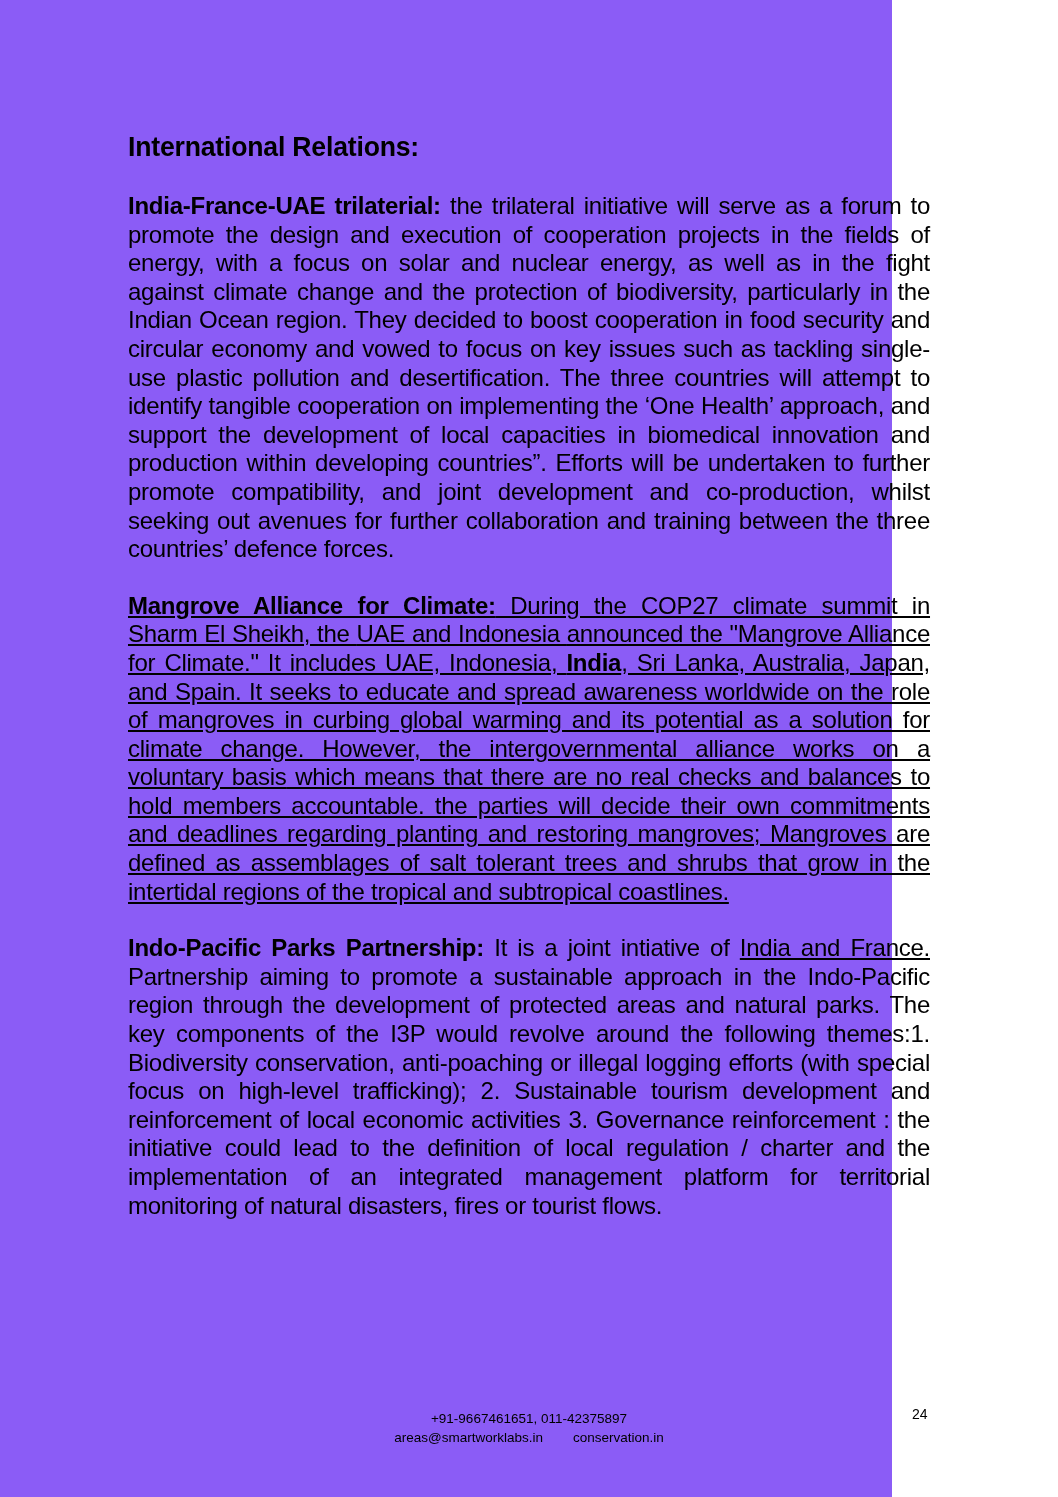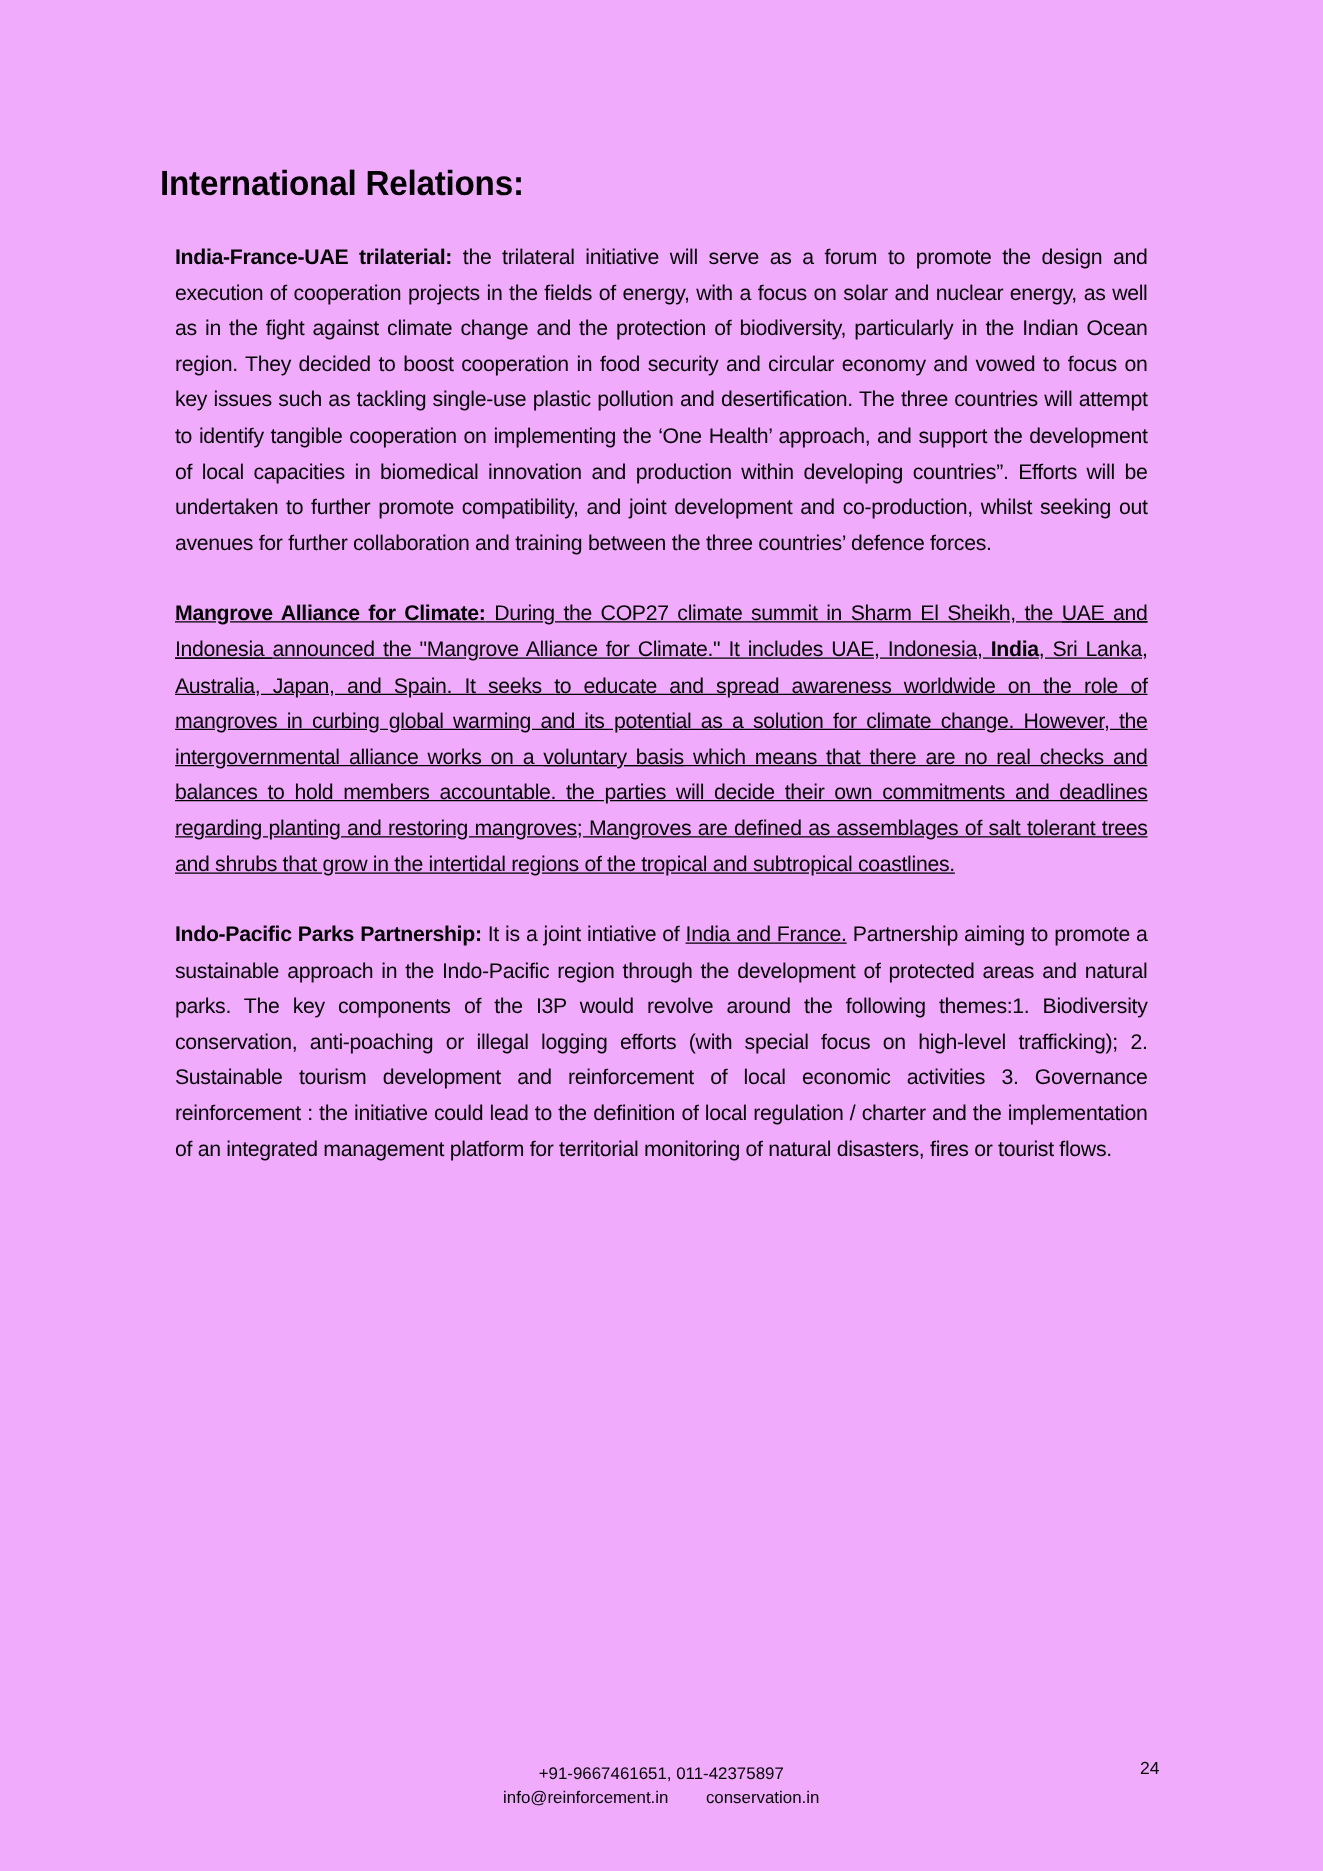"International Relations:" .page { background: #f0abfc -> #8b5cf6; width: 1058px -> 892px }
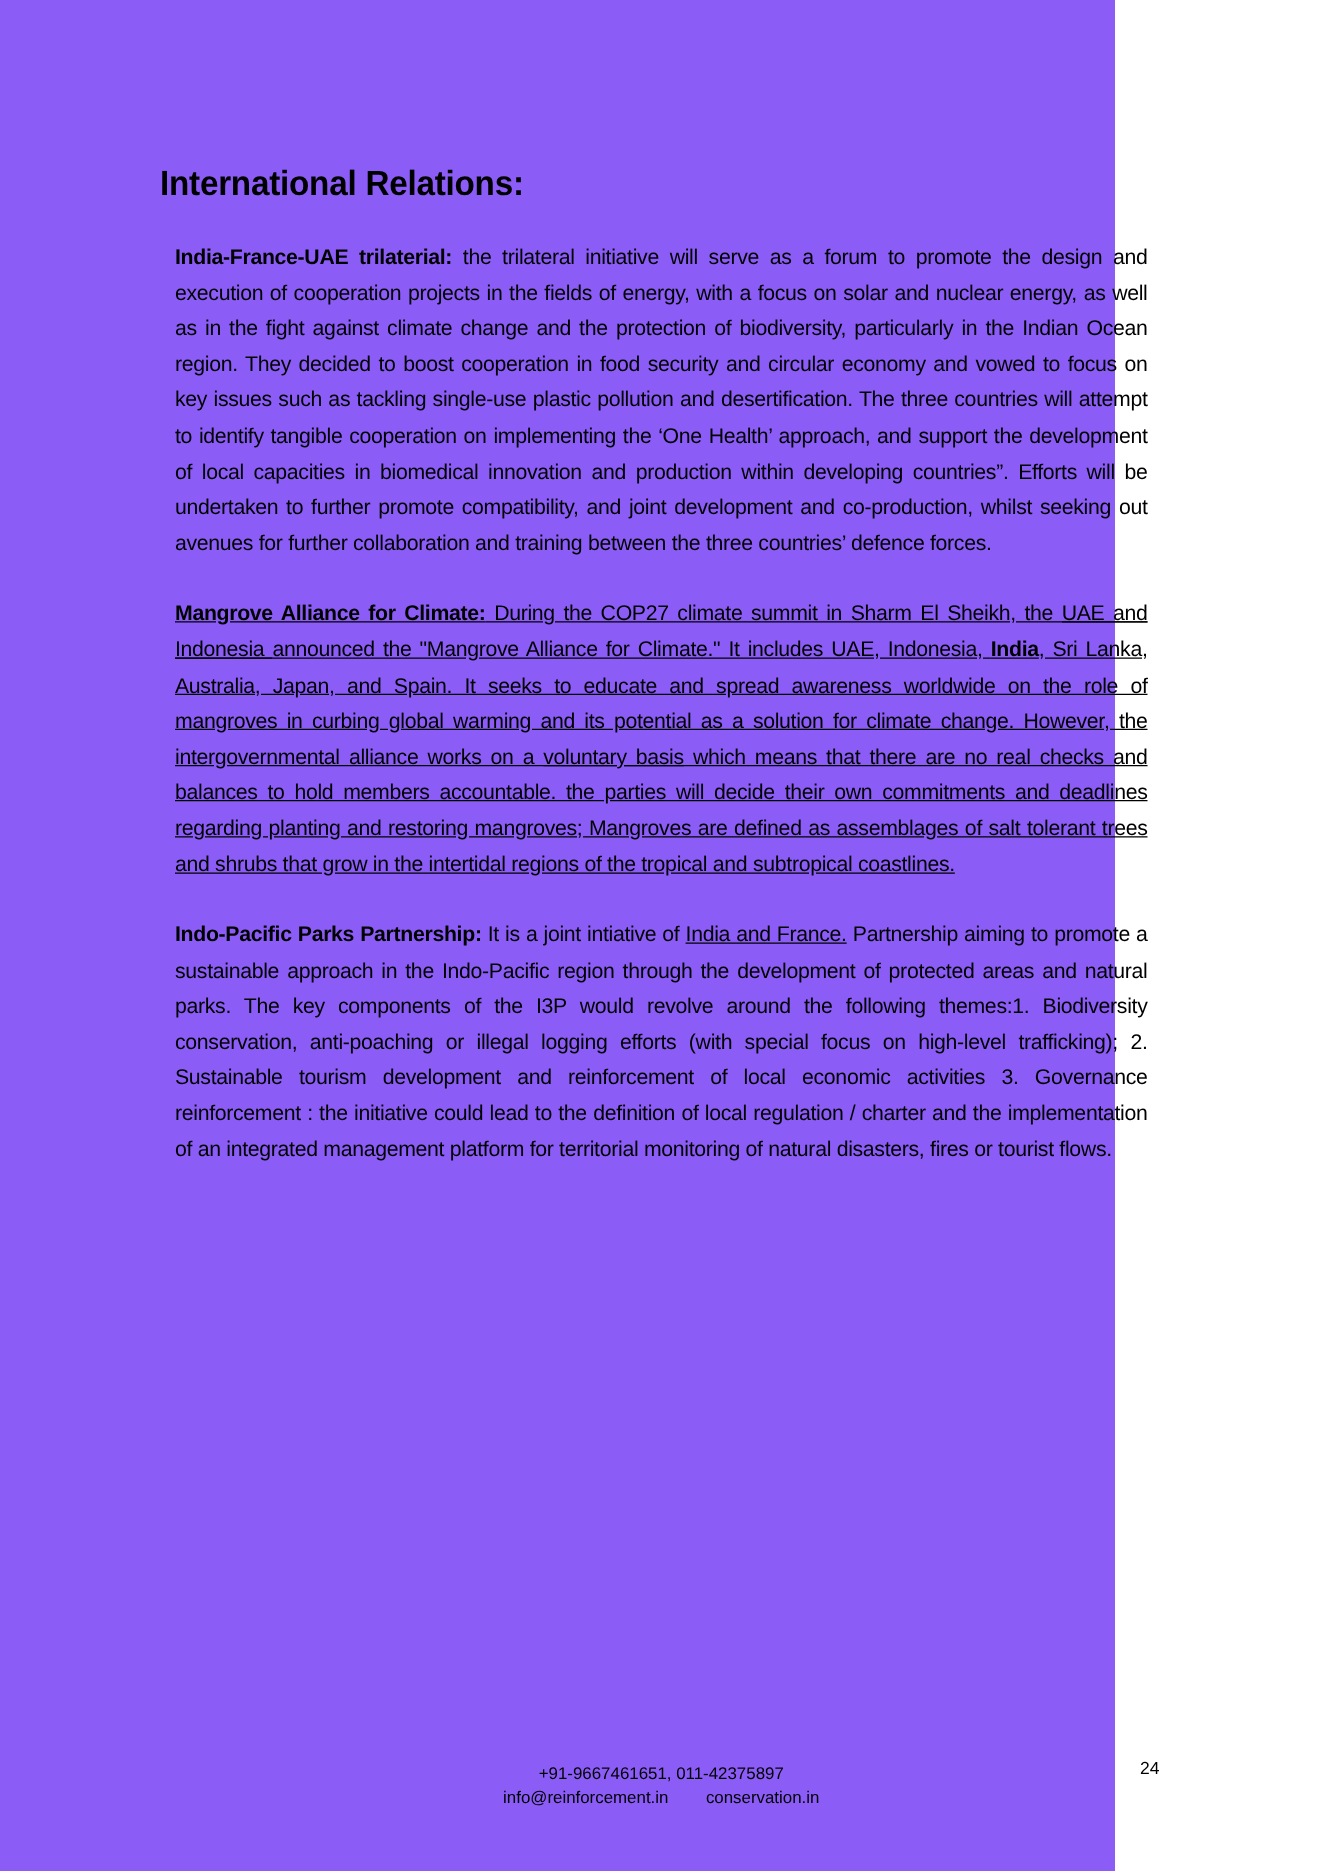"India-France-UAE trilaterial: the" .para { font-size: 17px -> 24px; margin: 12px -> 0 }
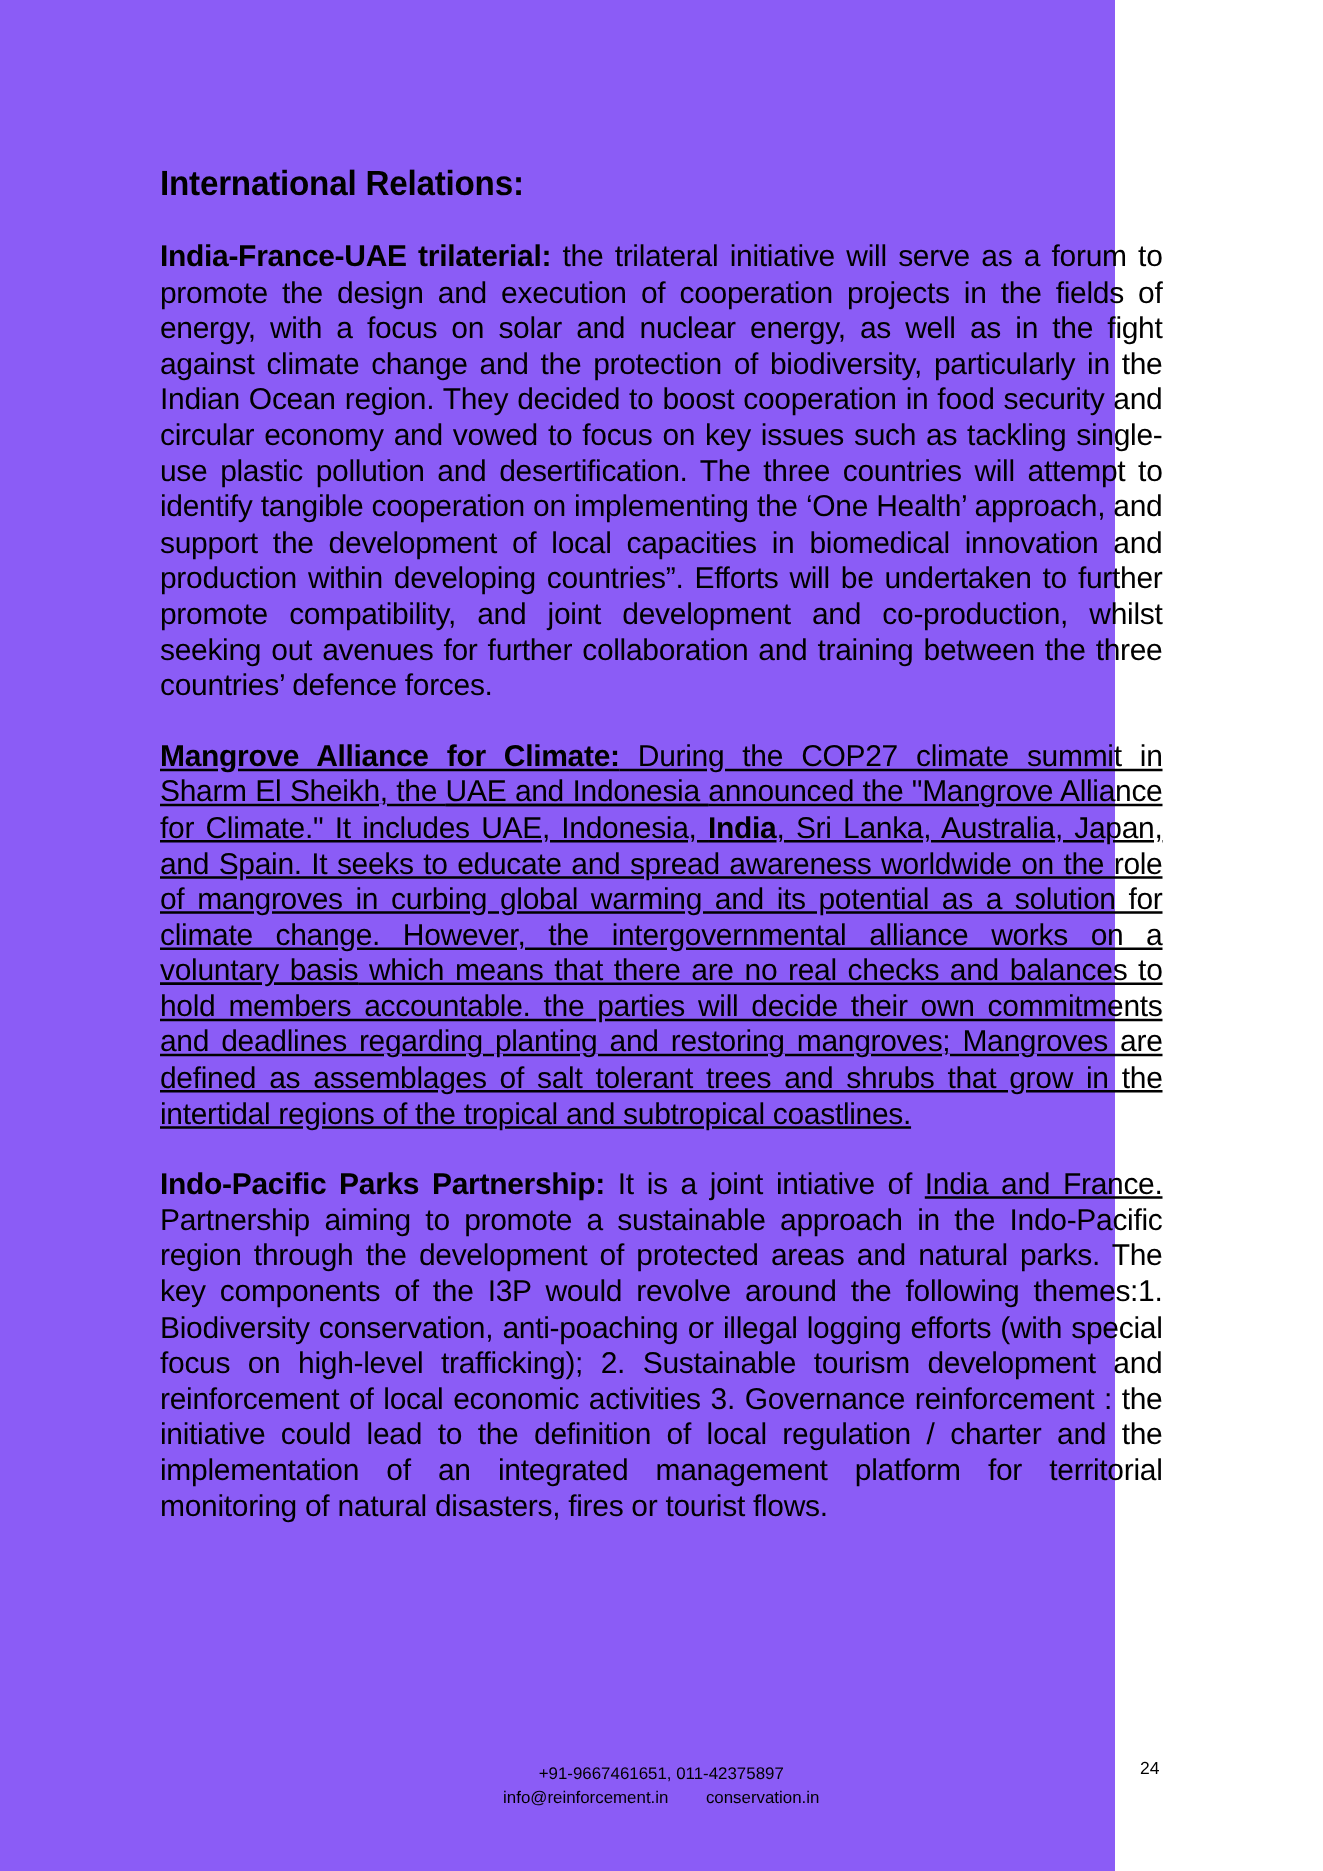"info@reinforcement.in" span { text: info@reinforcement.in -> areas@smartworklabs.in }
